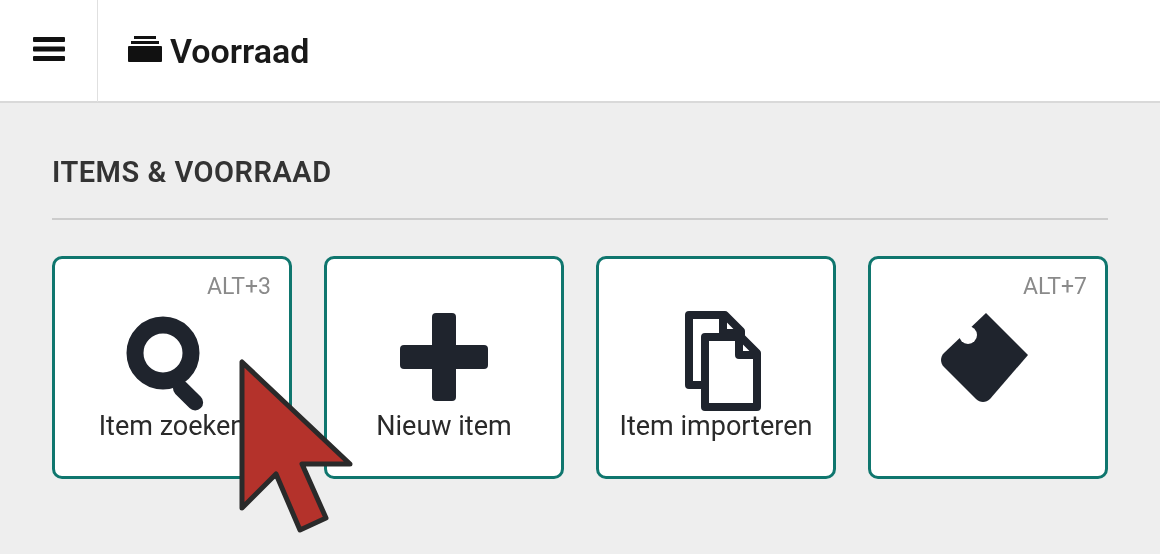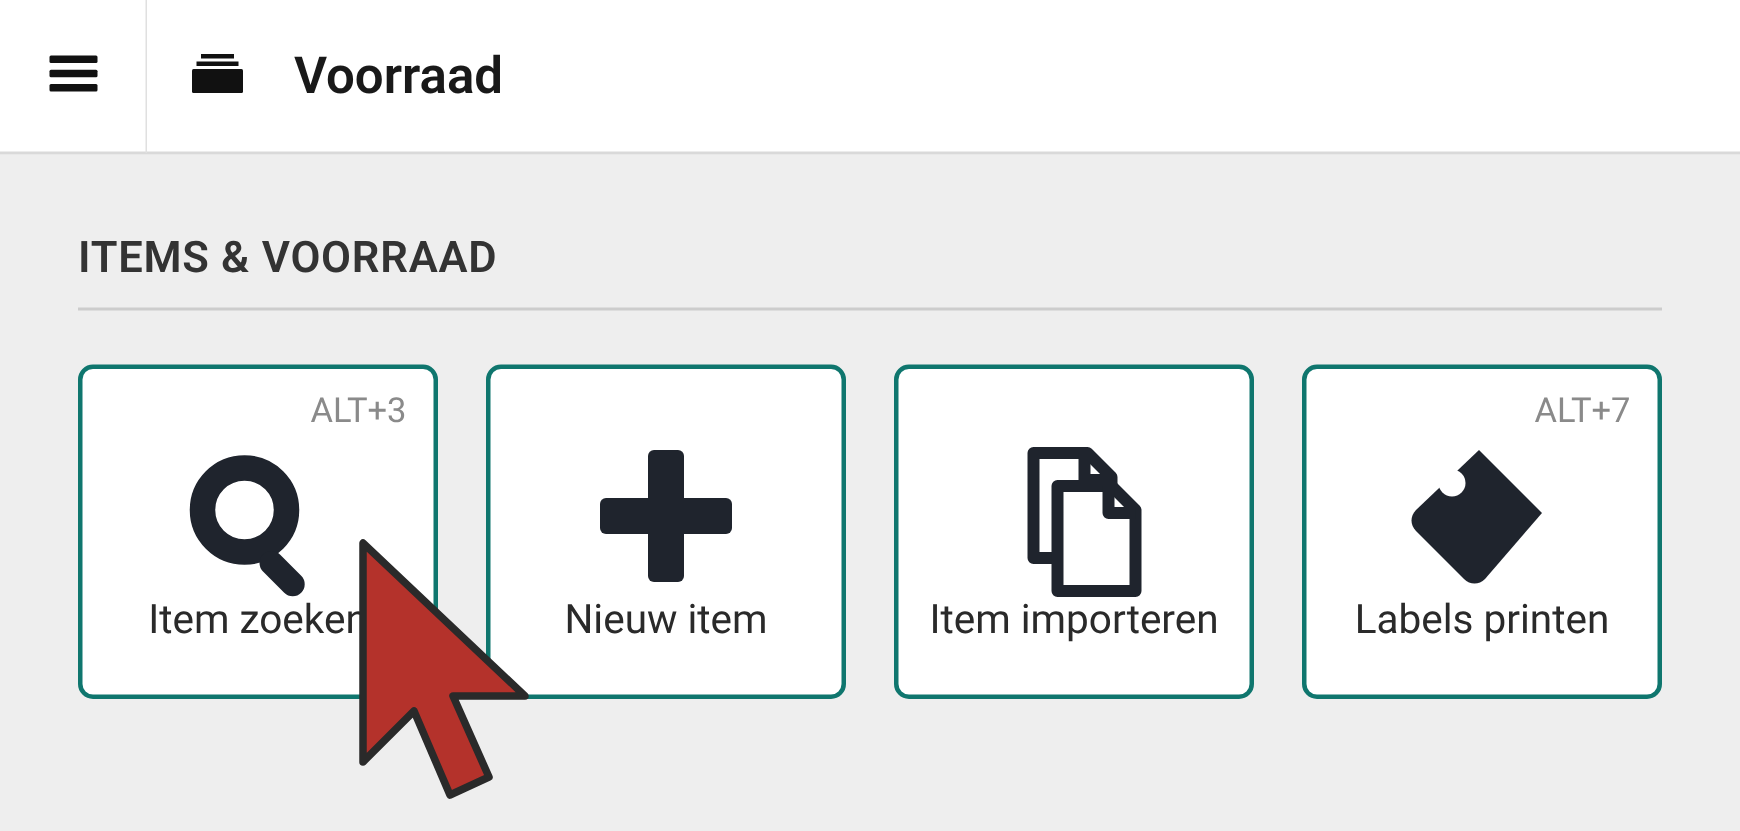"Voorraad" .page-title-wrap { gap: 34px -> 8px }
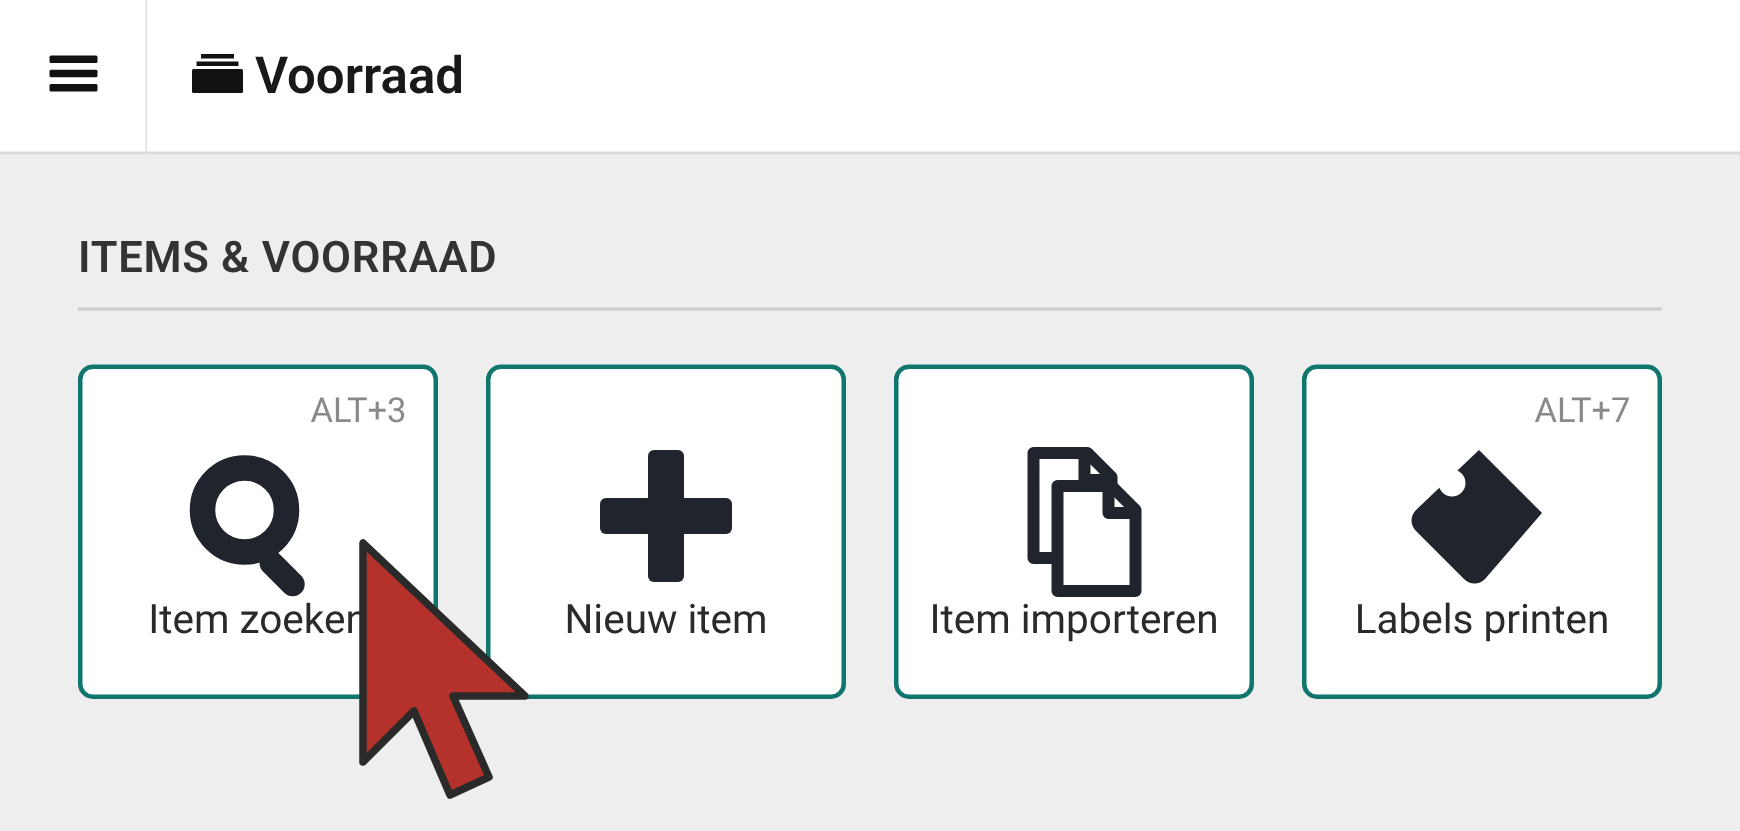"ITEMS & VOORRAAD" .section-header { padding-bottom: 16px -> 29px }
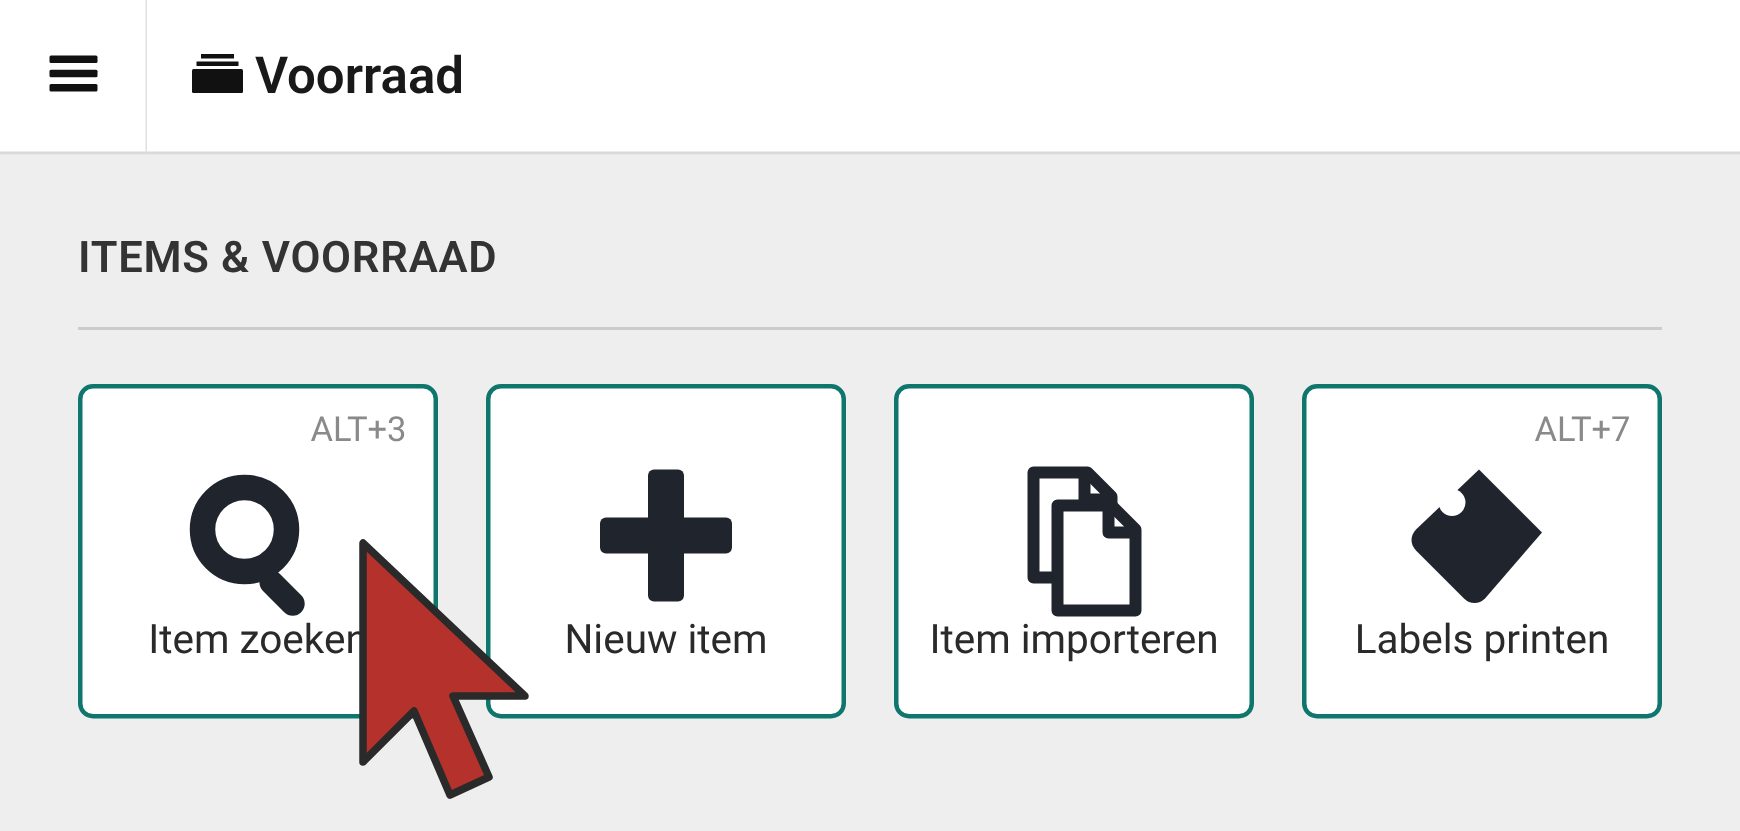"Labels printen" div.card-label { html: <div>Labels printen</div> -> none }
